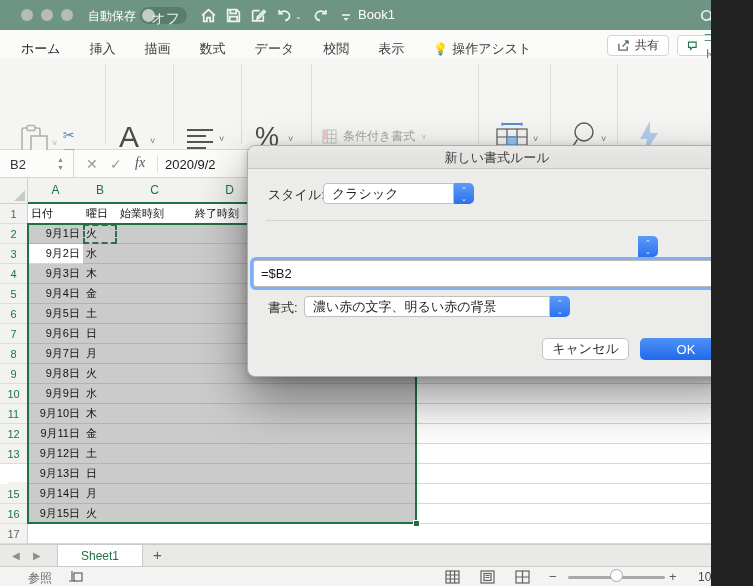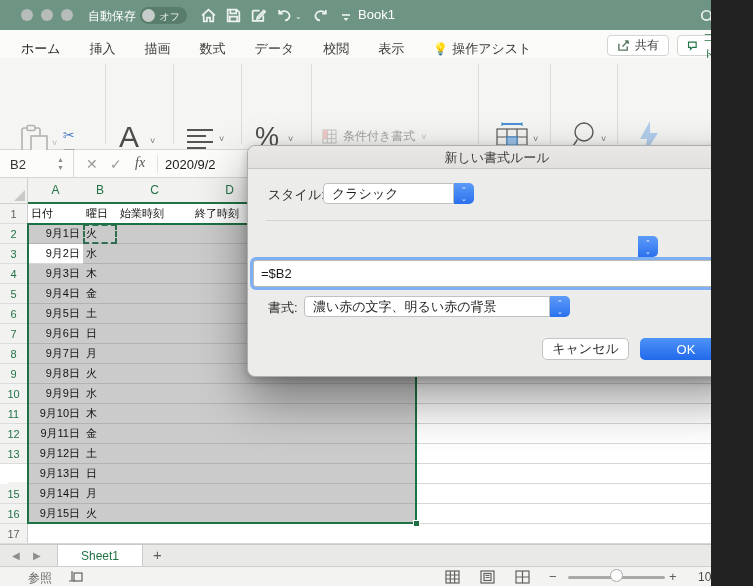"オフ" .toggle .state { font-size: 10px -> 14px }
